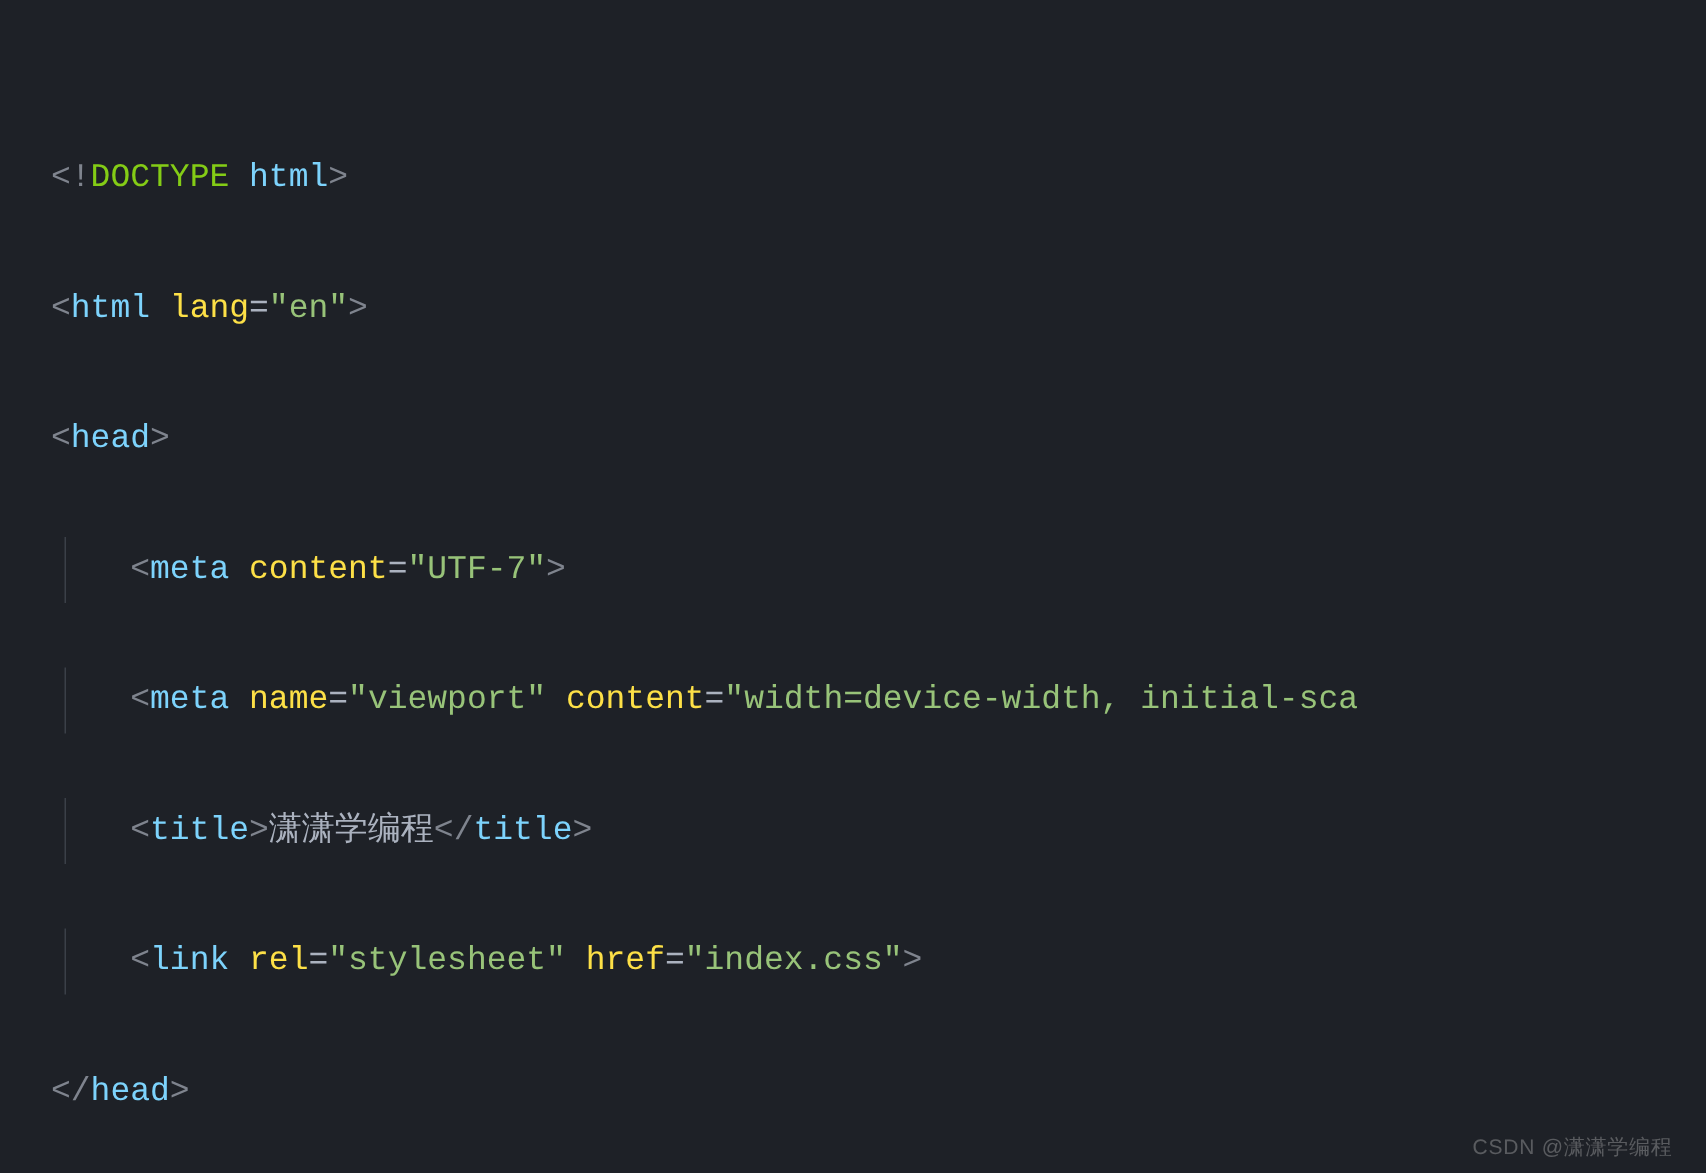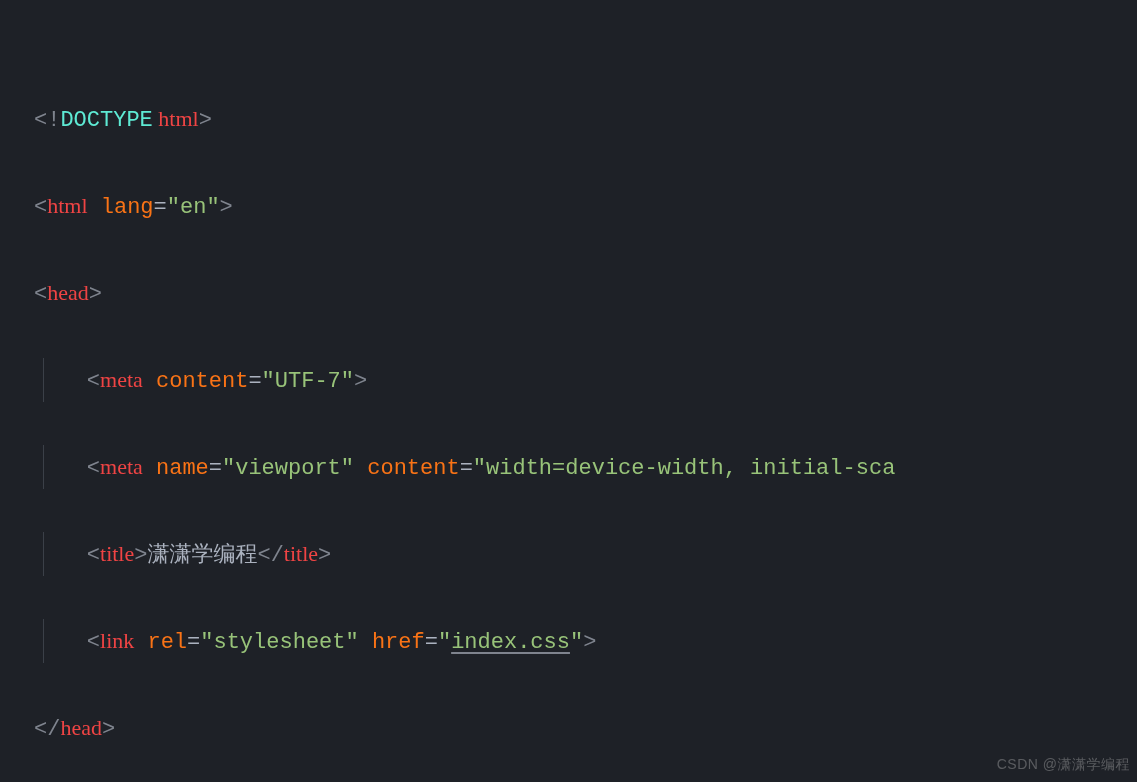"DOCTYPE" .blue { color: #5eead4 -> #84cc16 }
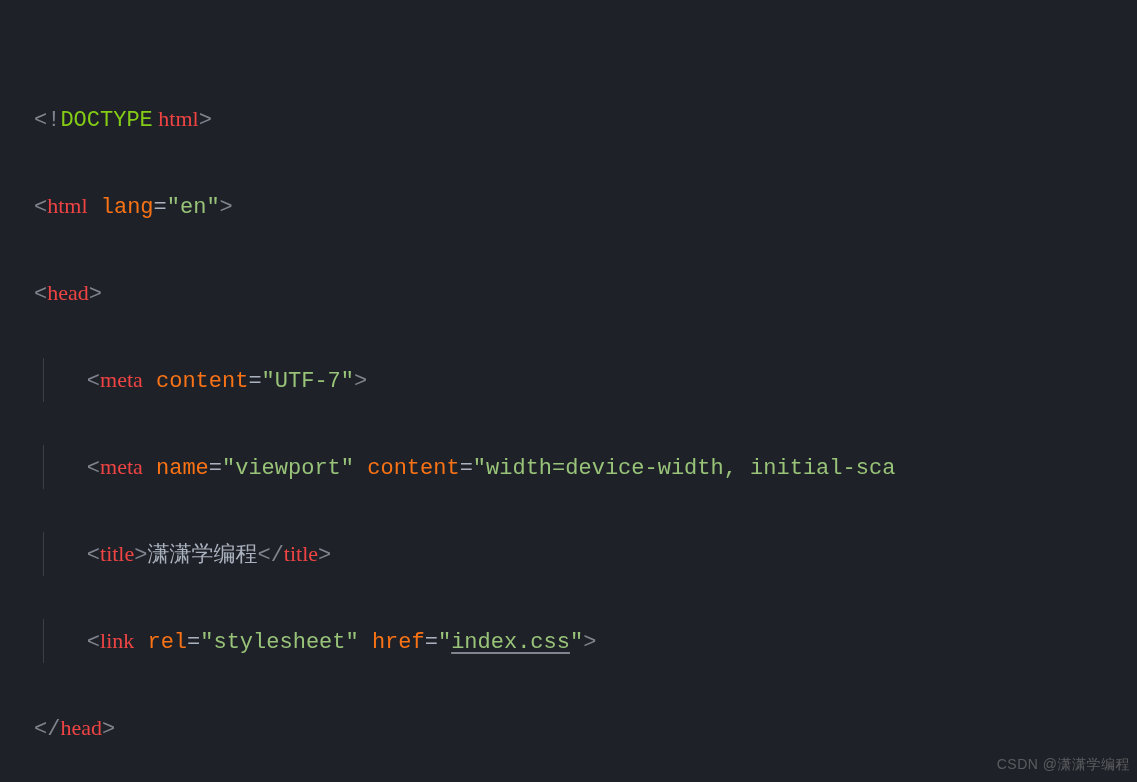"html" .red { color: #ef4444 -> #7dd3fc; font-family: Liberation Serif, serif -> none }
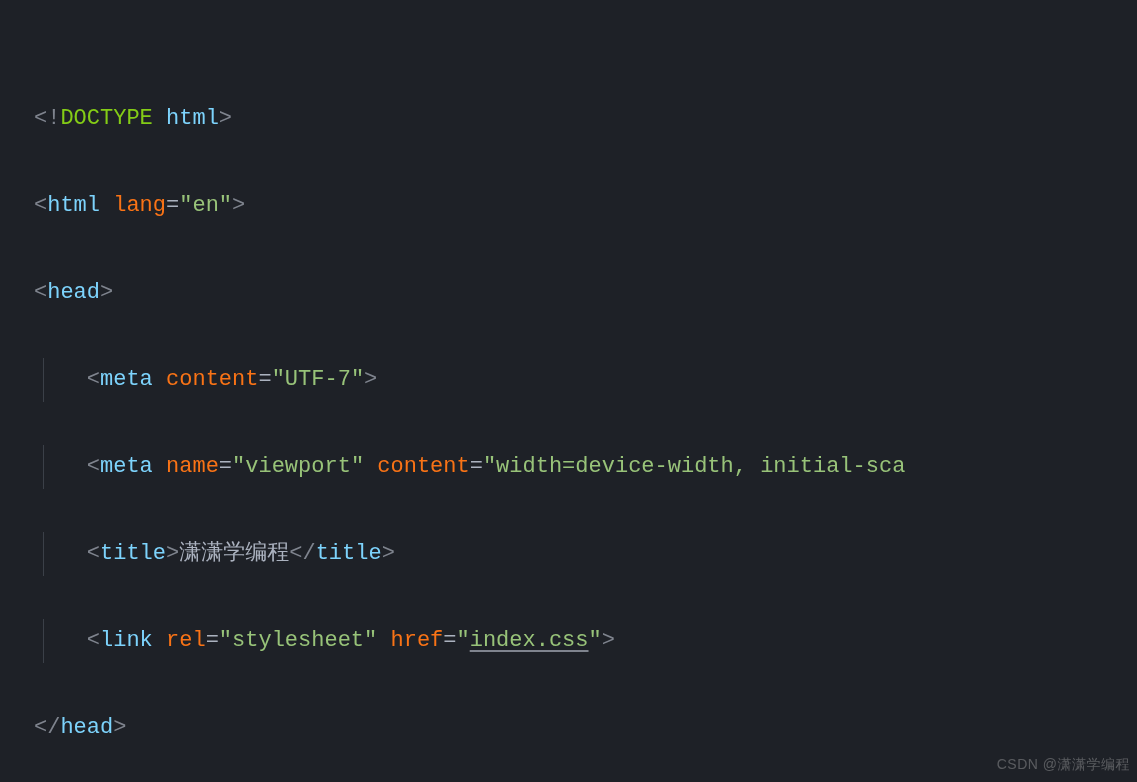"lang" .orange { color: #f97316 -> #fde047 }
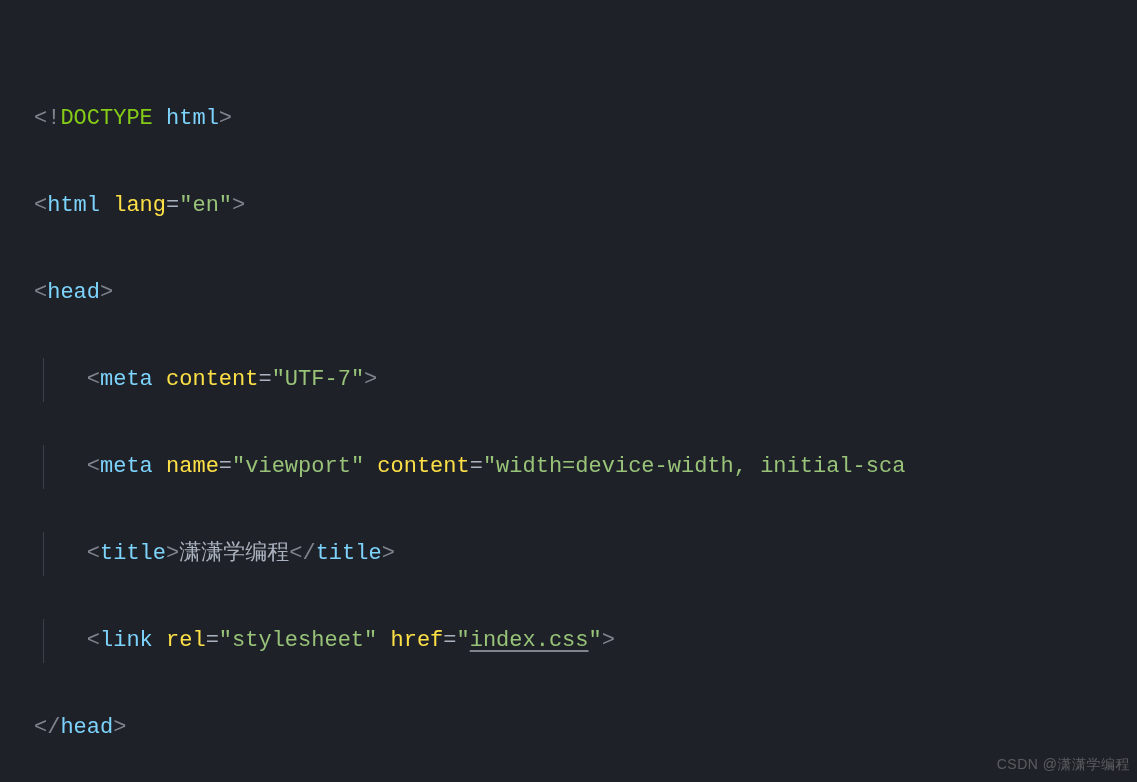"index.css" .under { text-decoration: underline -> none }
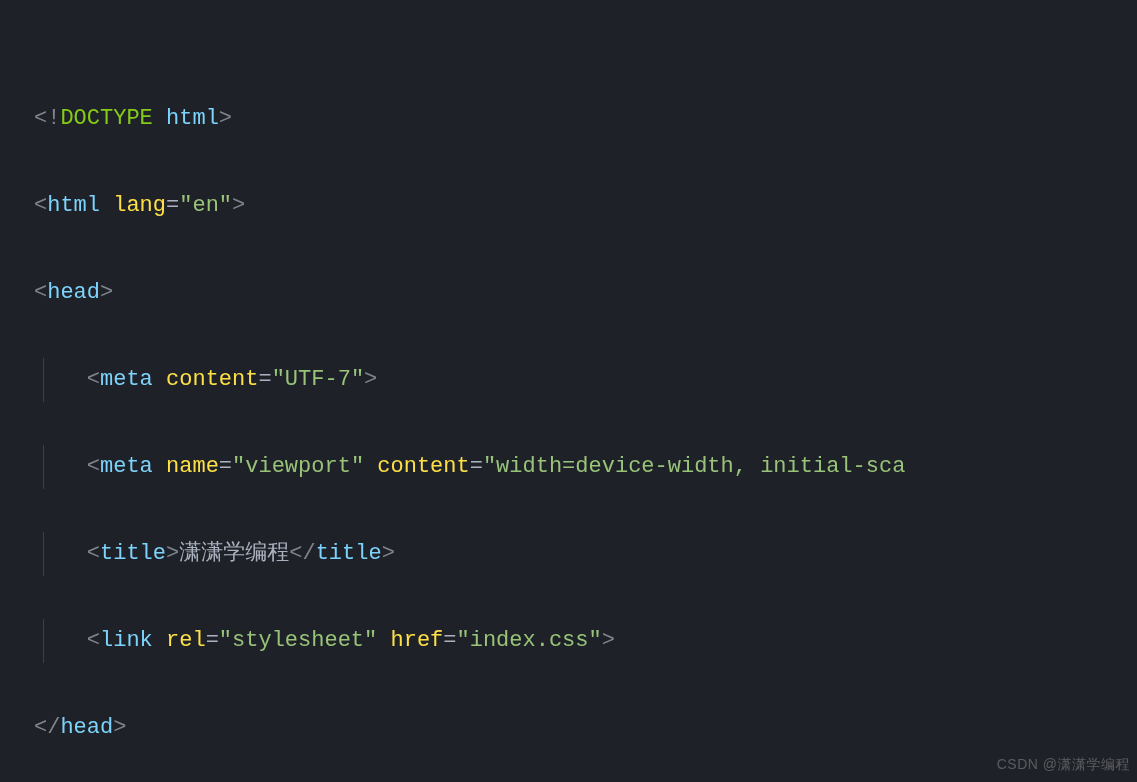"CSDN @潇潇学编程" .watermark { right: 7px -> 22px }
